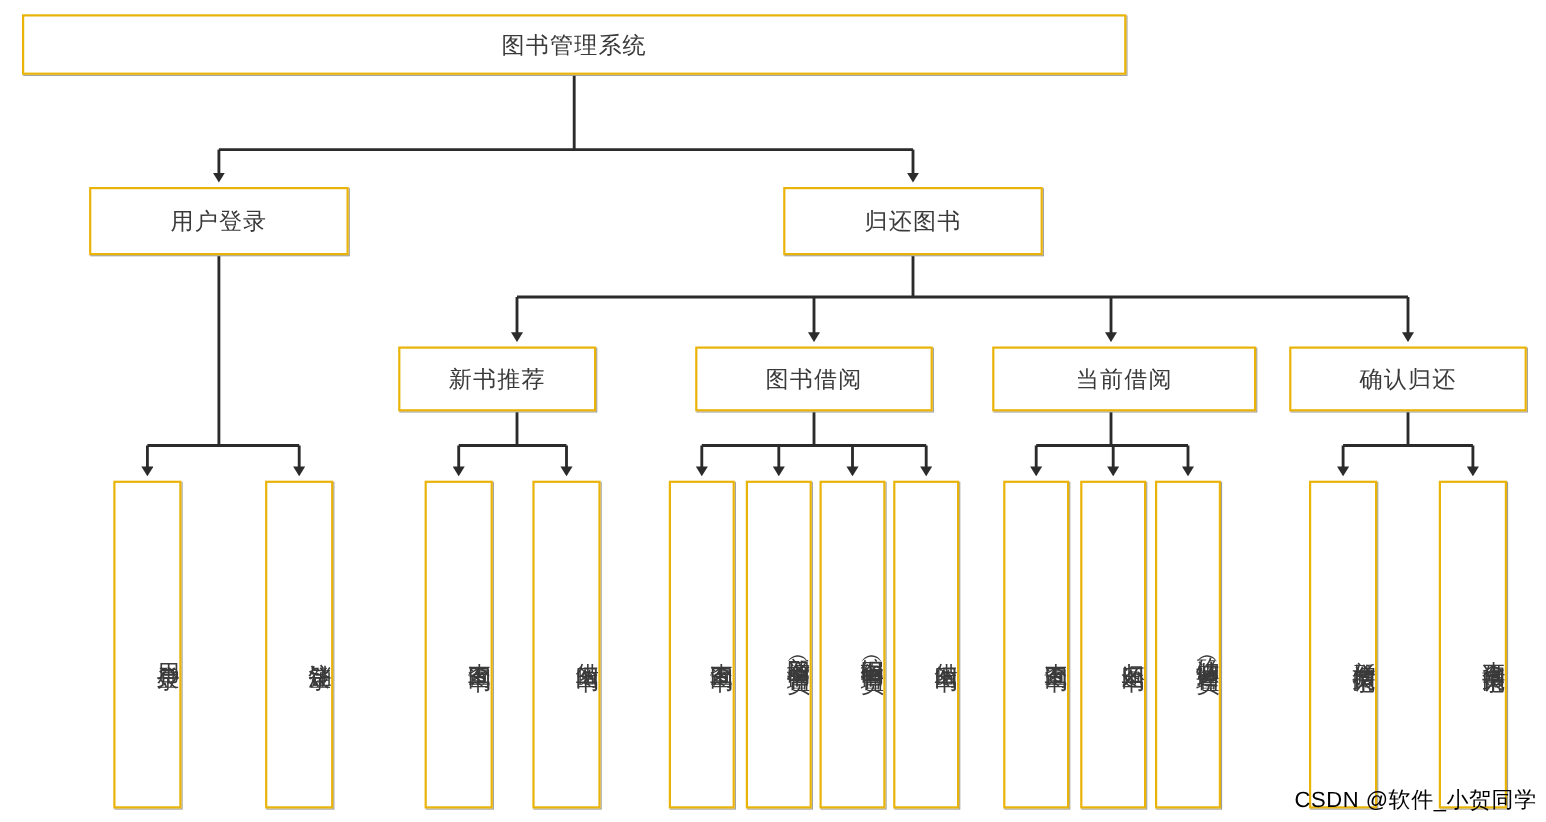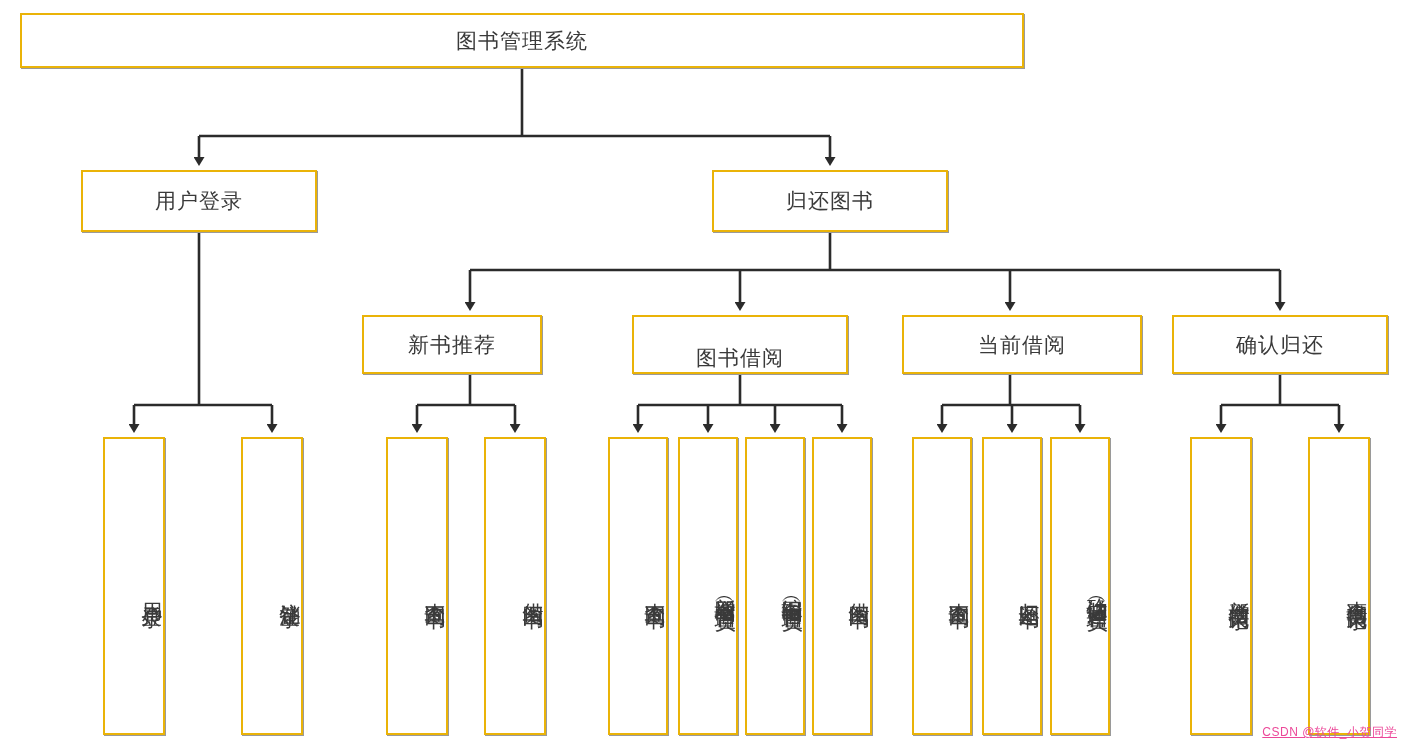"图书借阅" div.node { align-items: flex-end -> none }
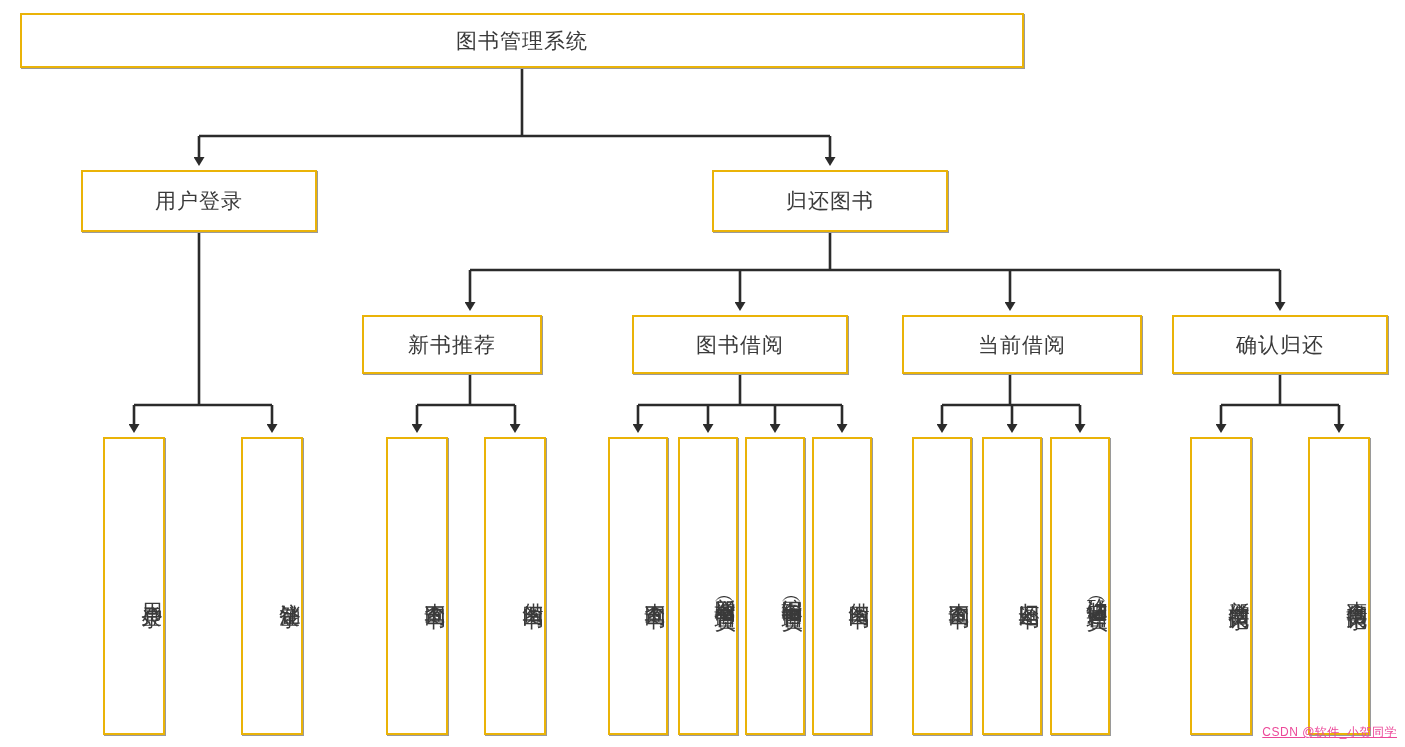"CSDN @软件_小贺同学" #watermark { color: #ec4899 -> #000000; font-size: 12px -> 20px; text-decoration: underline -> none }
